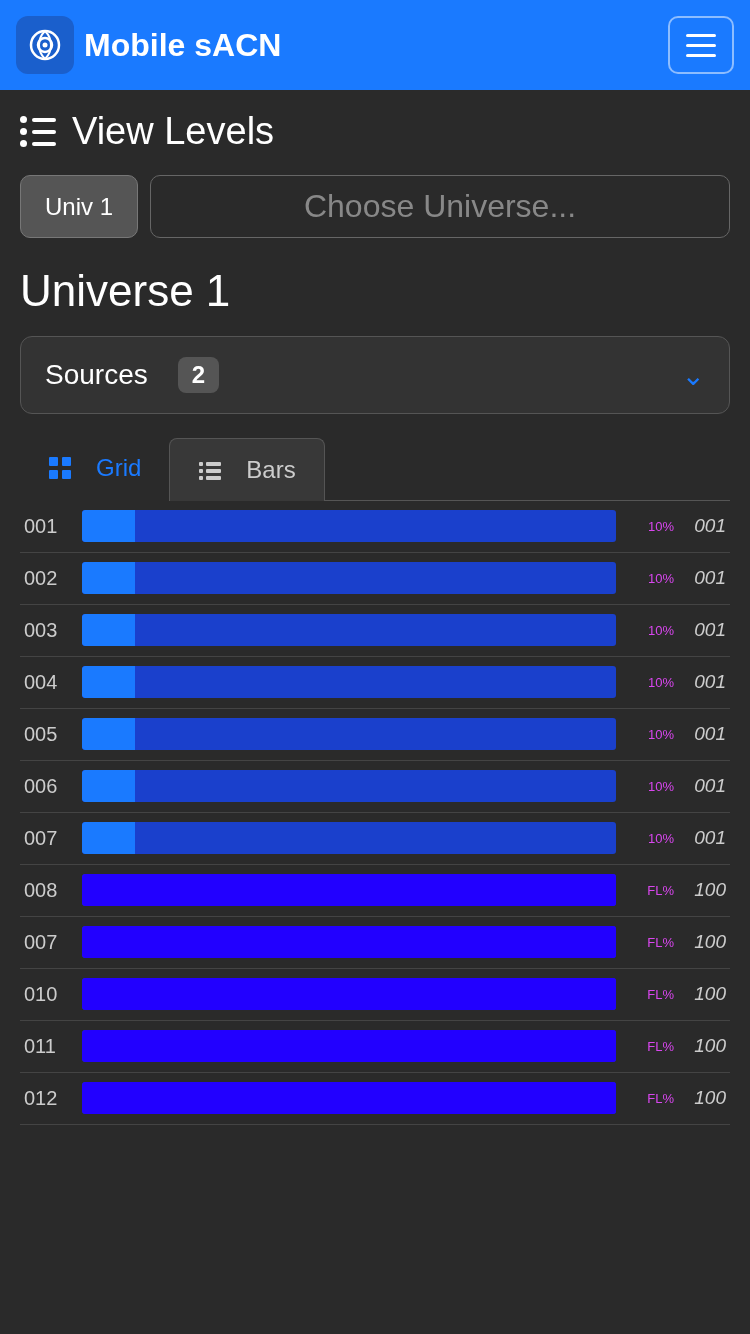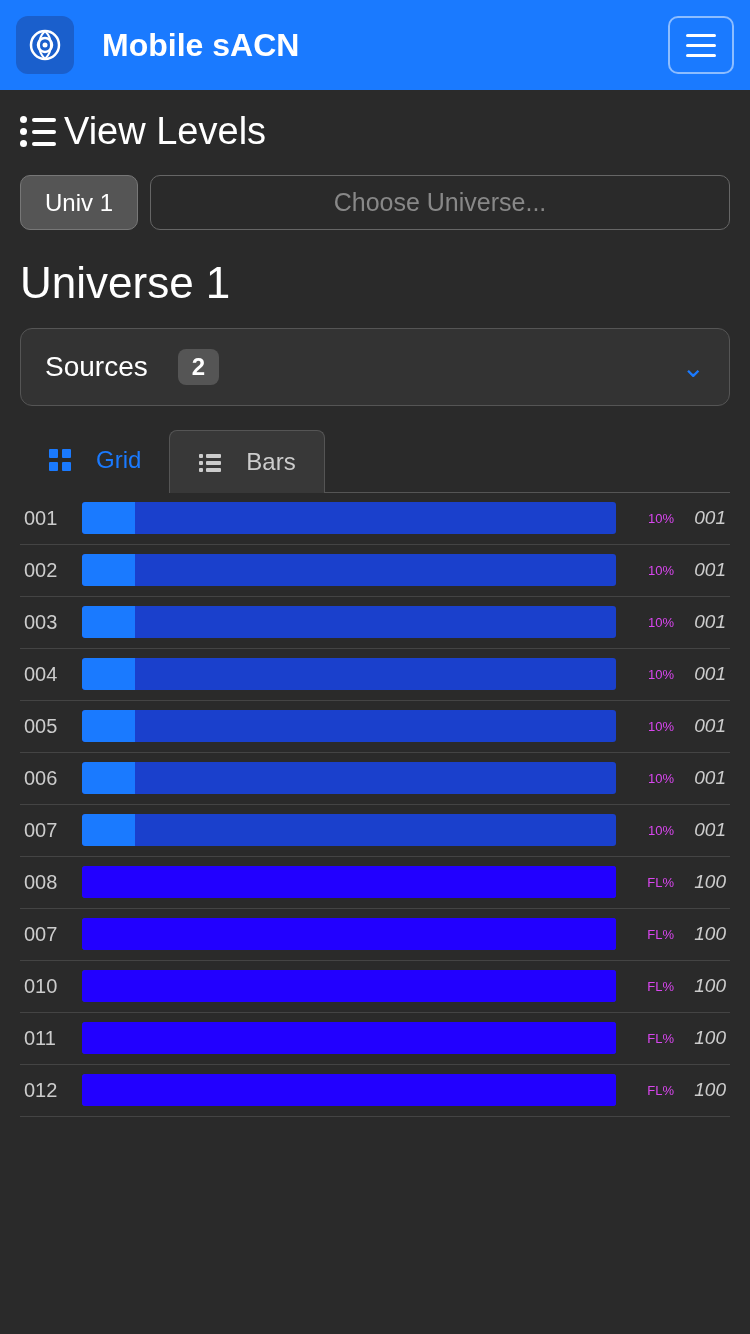"Mobile sACN" .header-left { gap: 28px -> 10px }
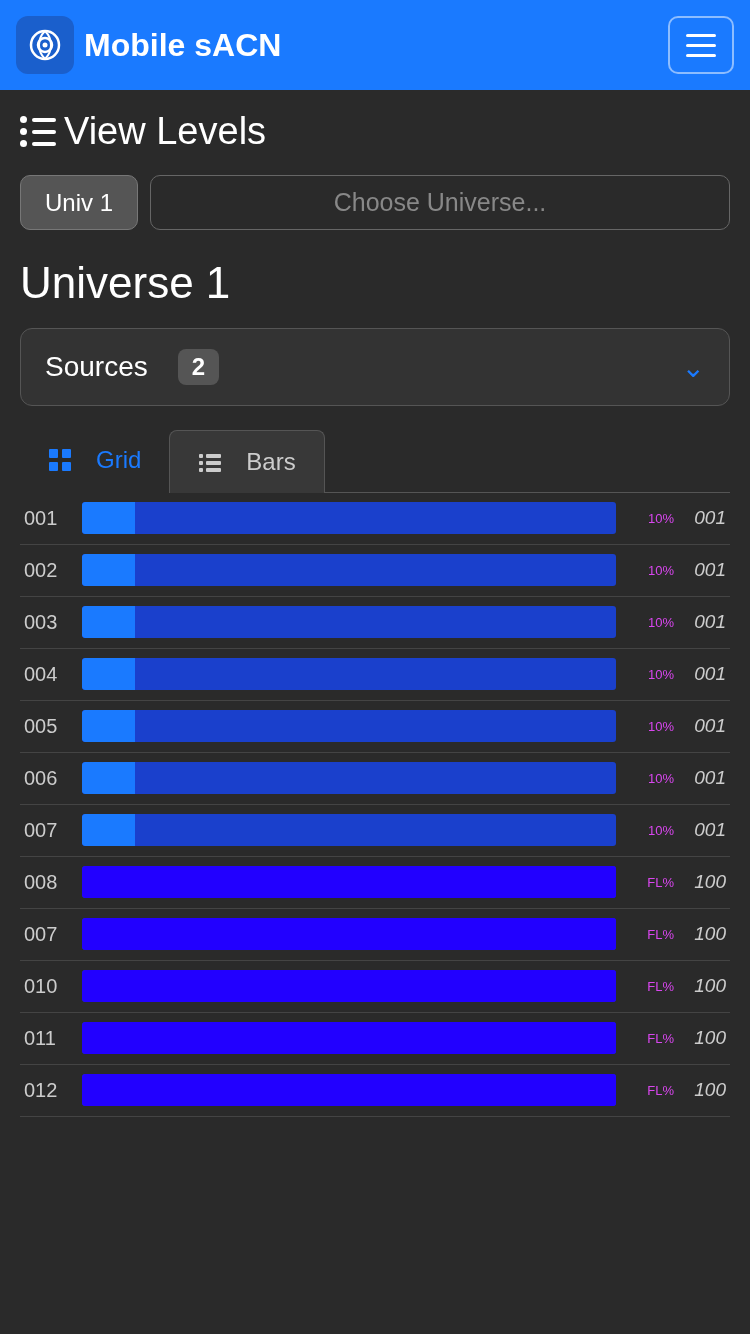"View Levels" .page-heading { gap: 8px -> 16px }
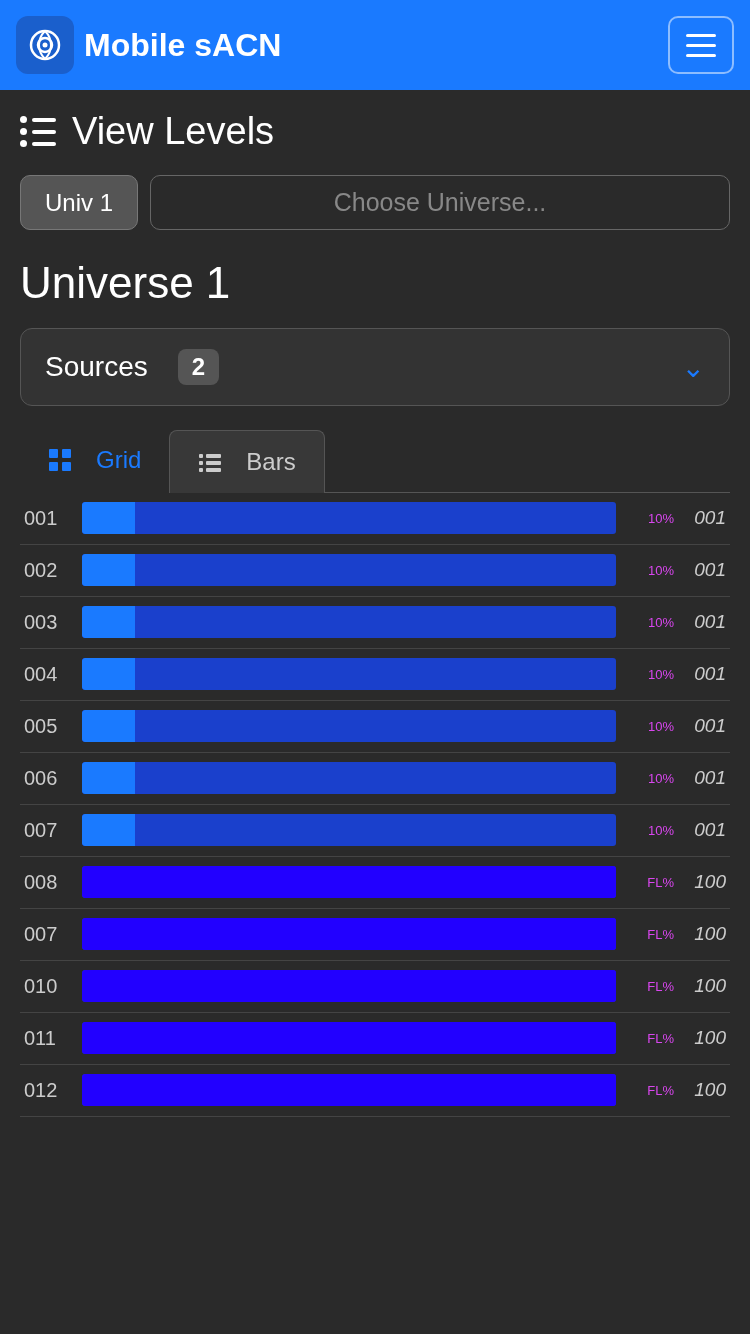"Choose Universe..." .tab-inactive { font-size: 25px -> 32px }
